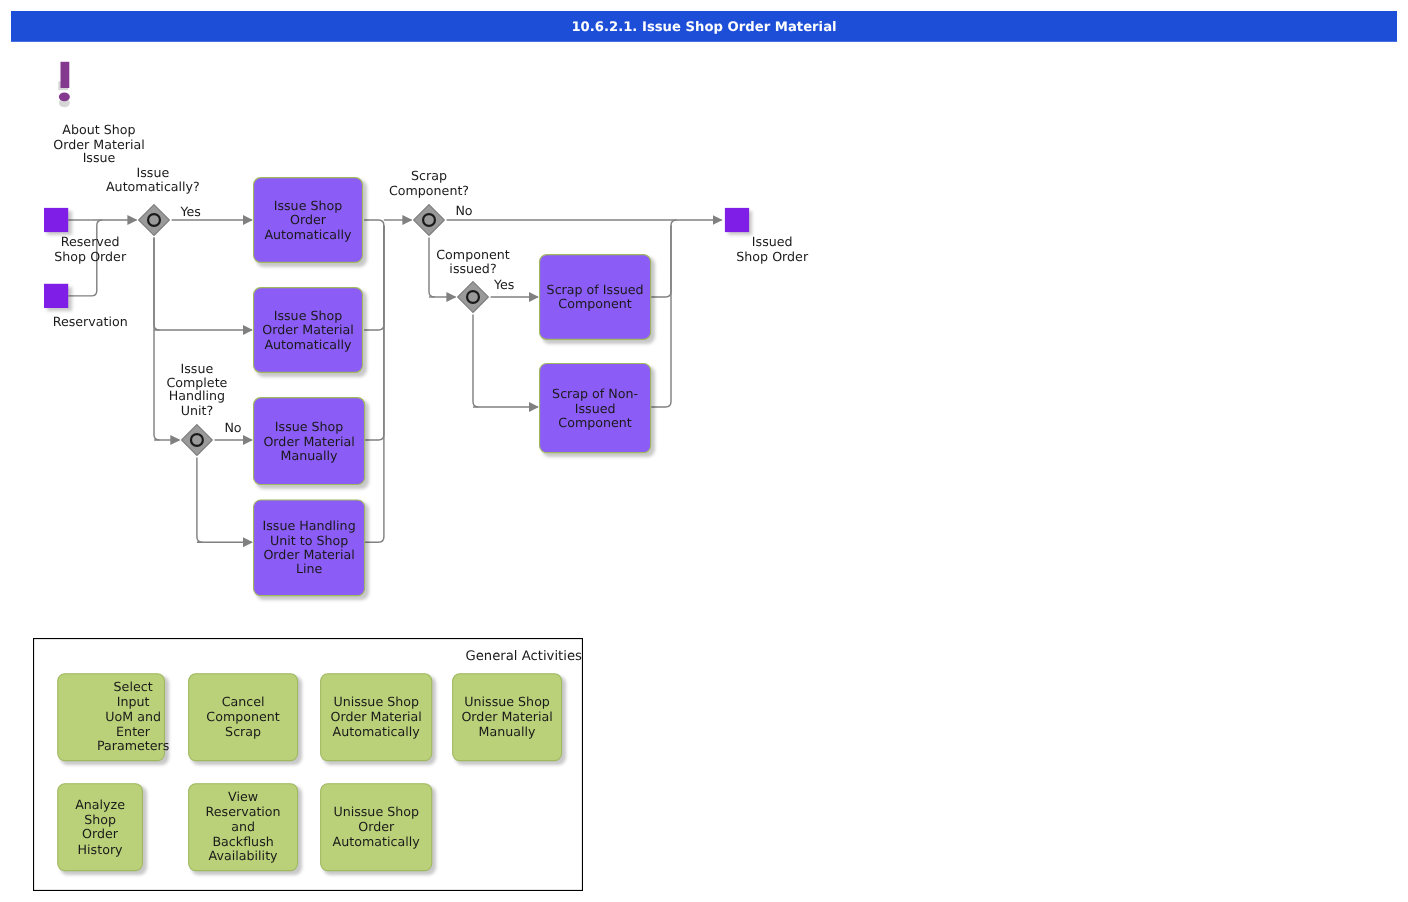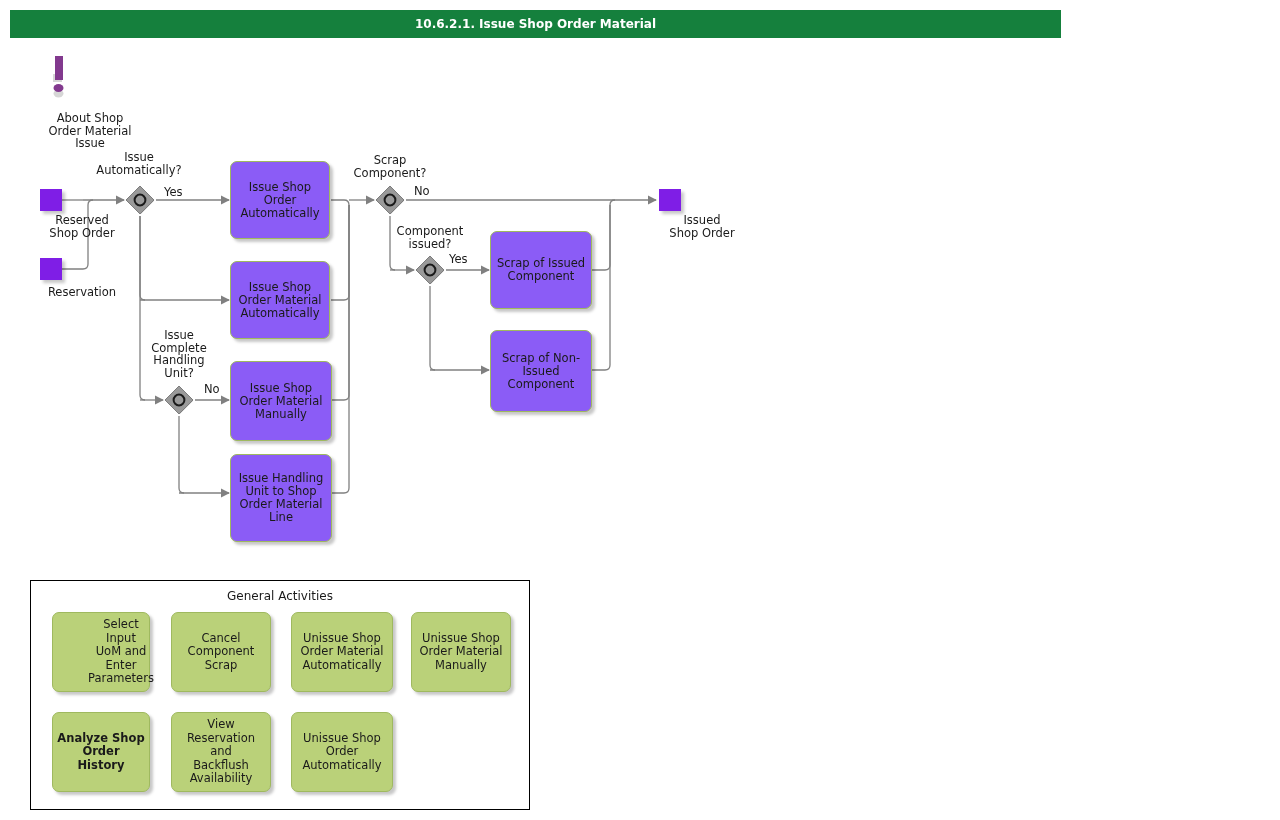"10.6.2.1. Issue Shop Order Material" #titlebar { background: #15803d -> #1d4ed8; width: 1051px -> 1260px }
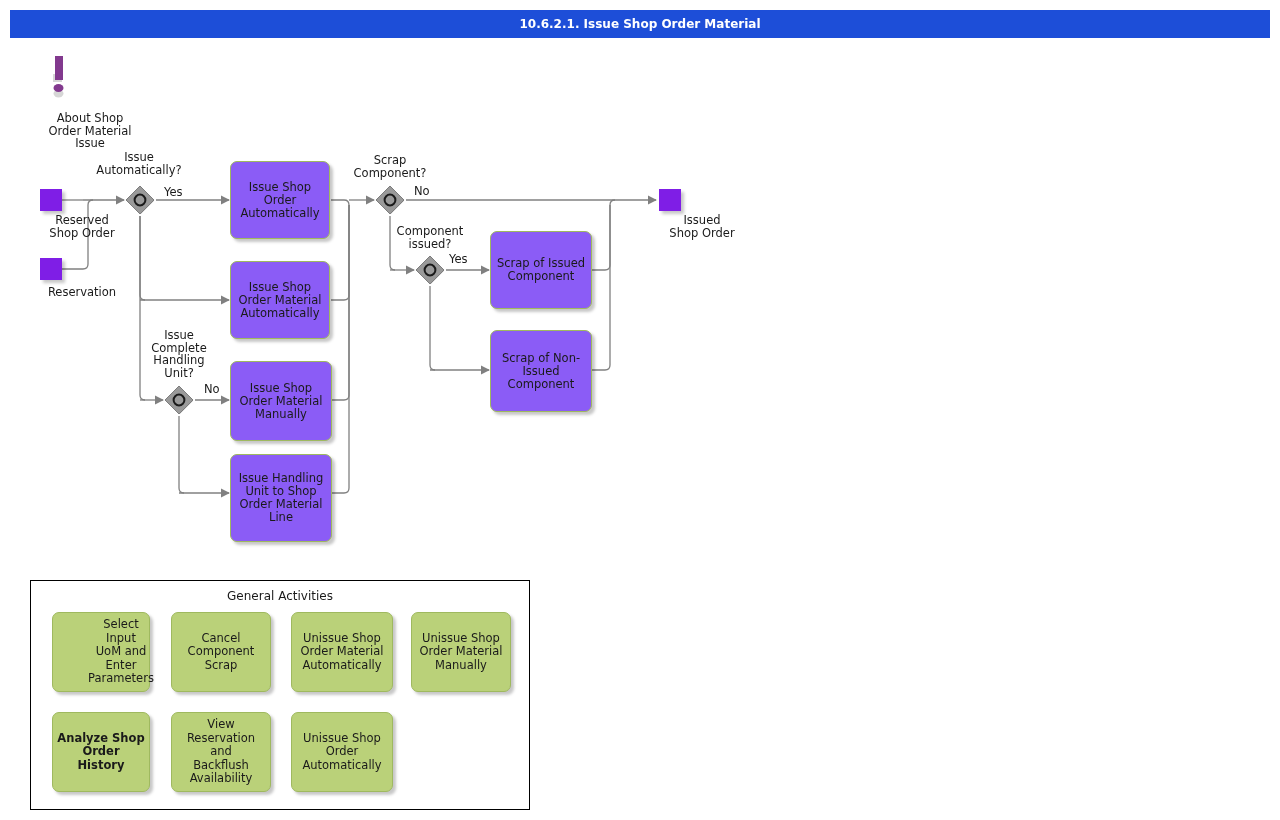"General Activities" #general-panel .panel-title { text-align: center -> right }
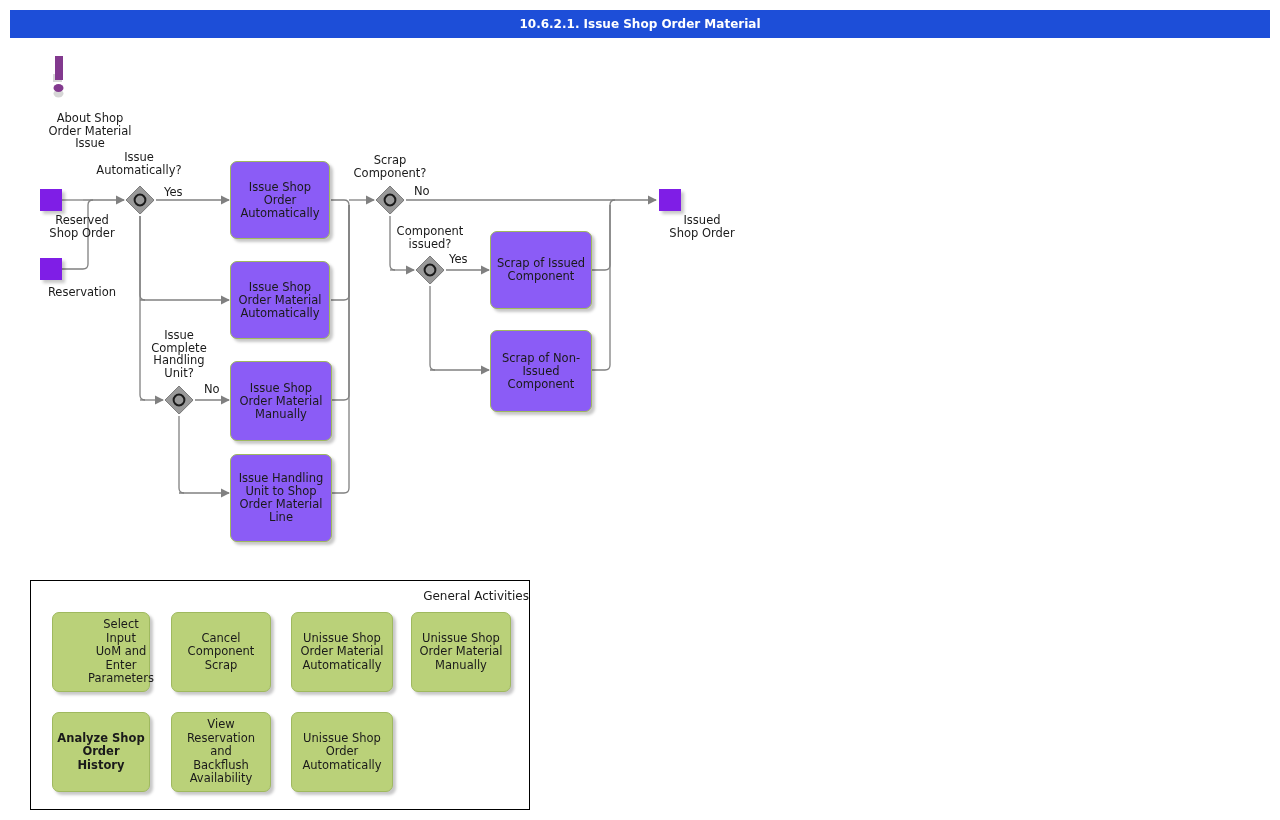"Analyze Shop" div.ga-box { font-weight: bold -> none; width: 98px -> 78px }
